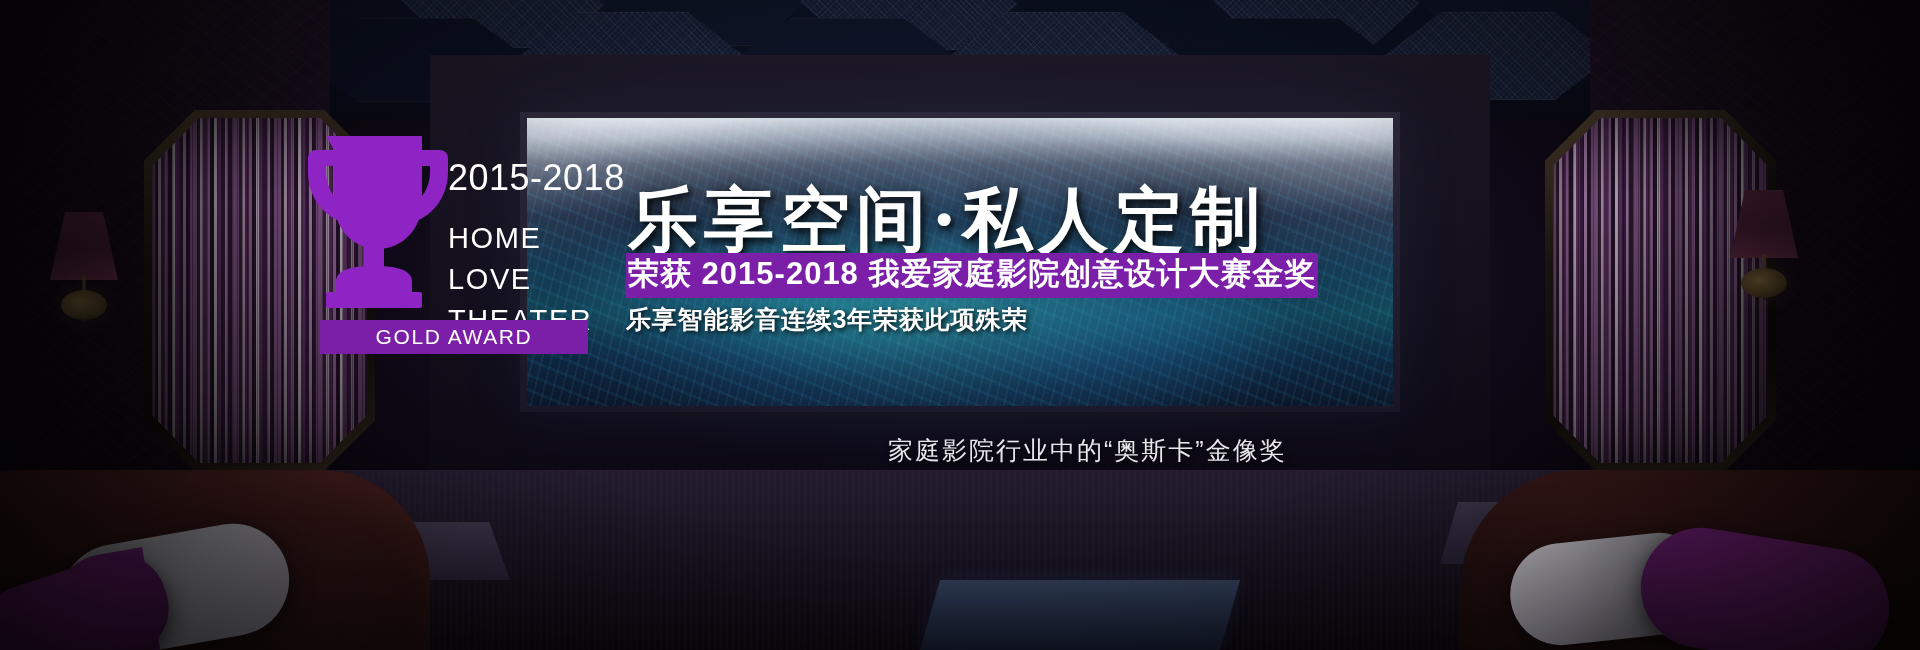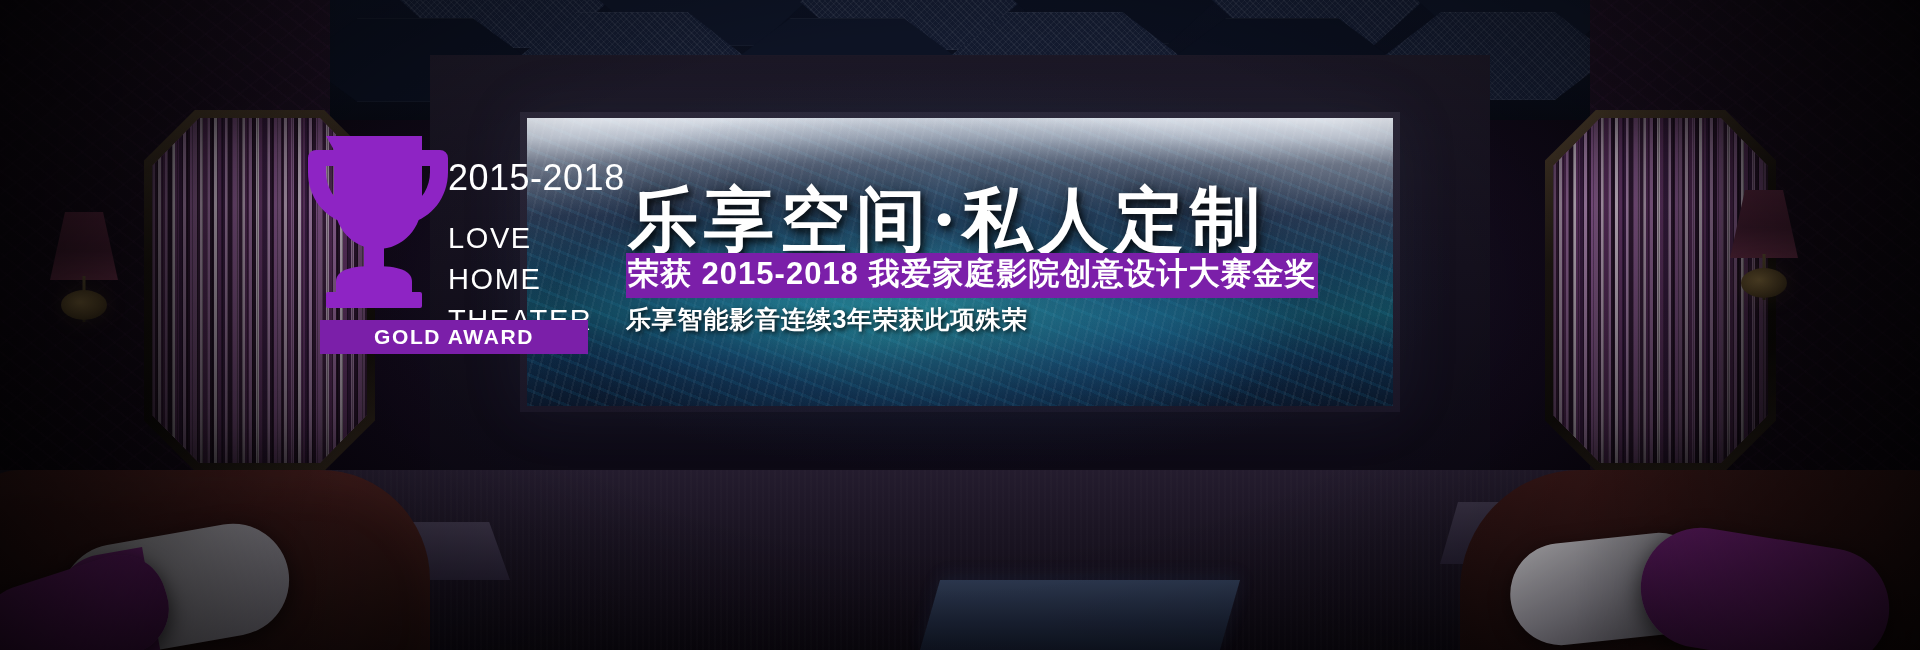"LOVE" div { order: before "HOME" -> after "HOME" }
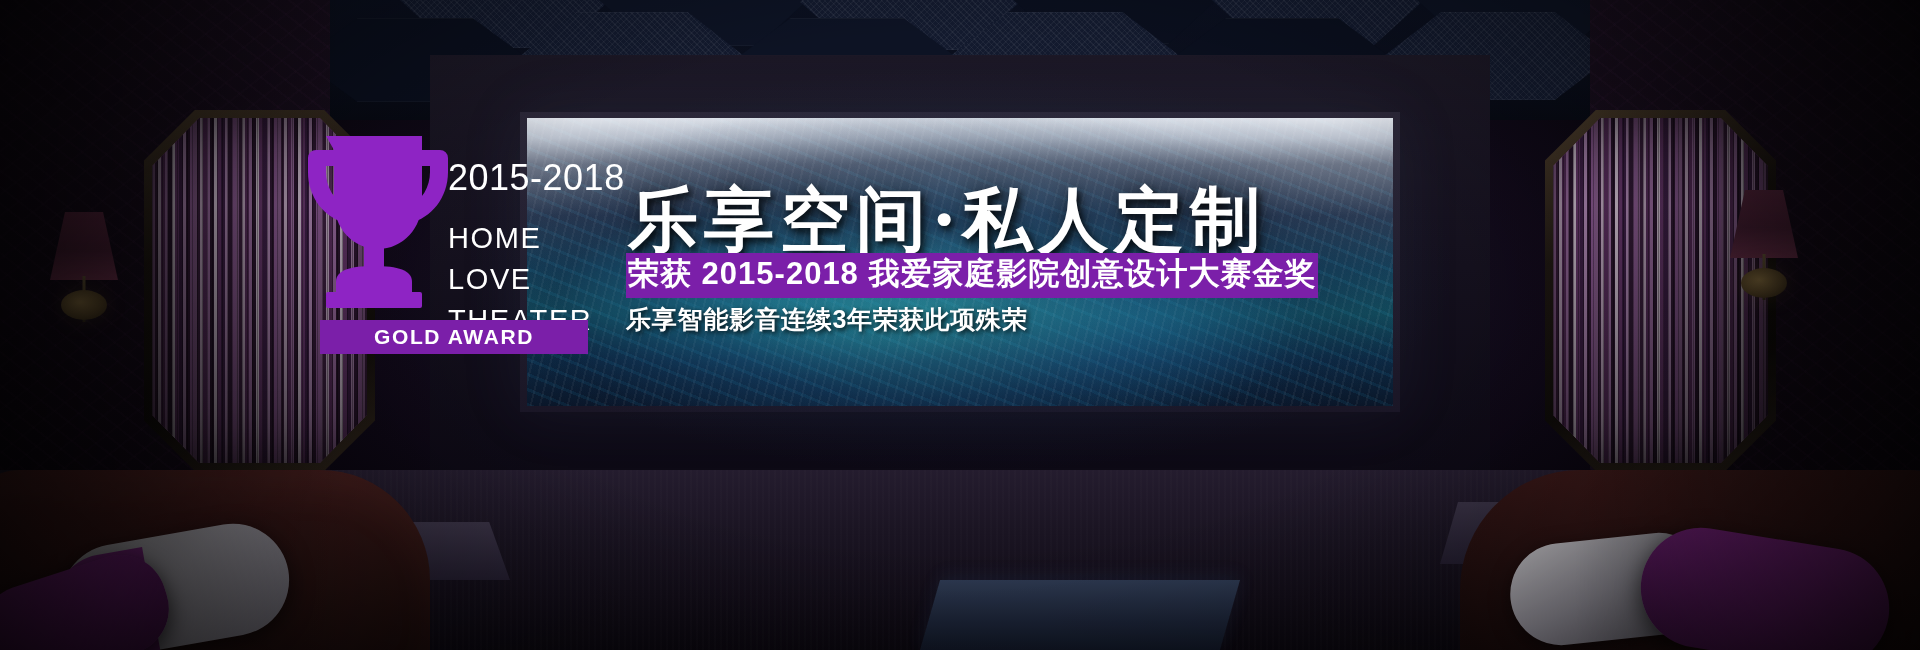"GOLD AWARD" .gold-bar span { font-weight: 700 -> 400 }
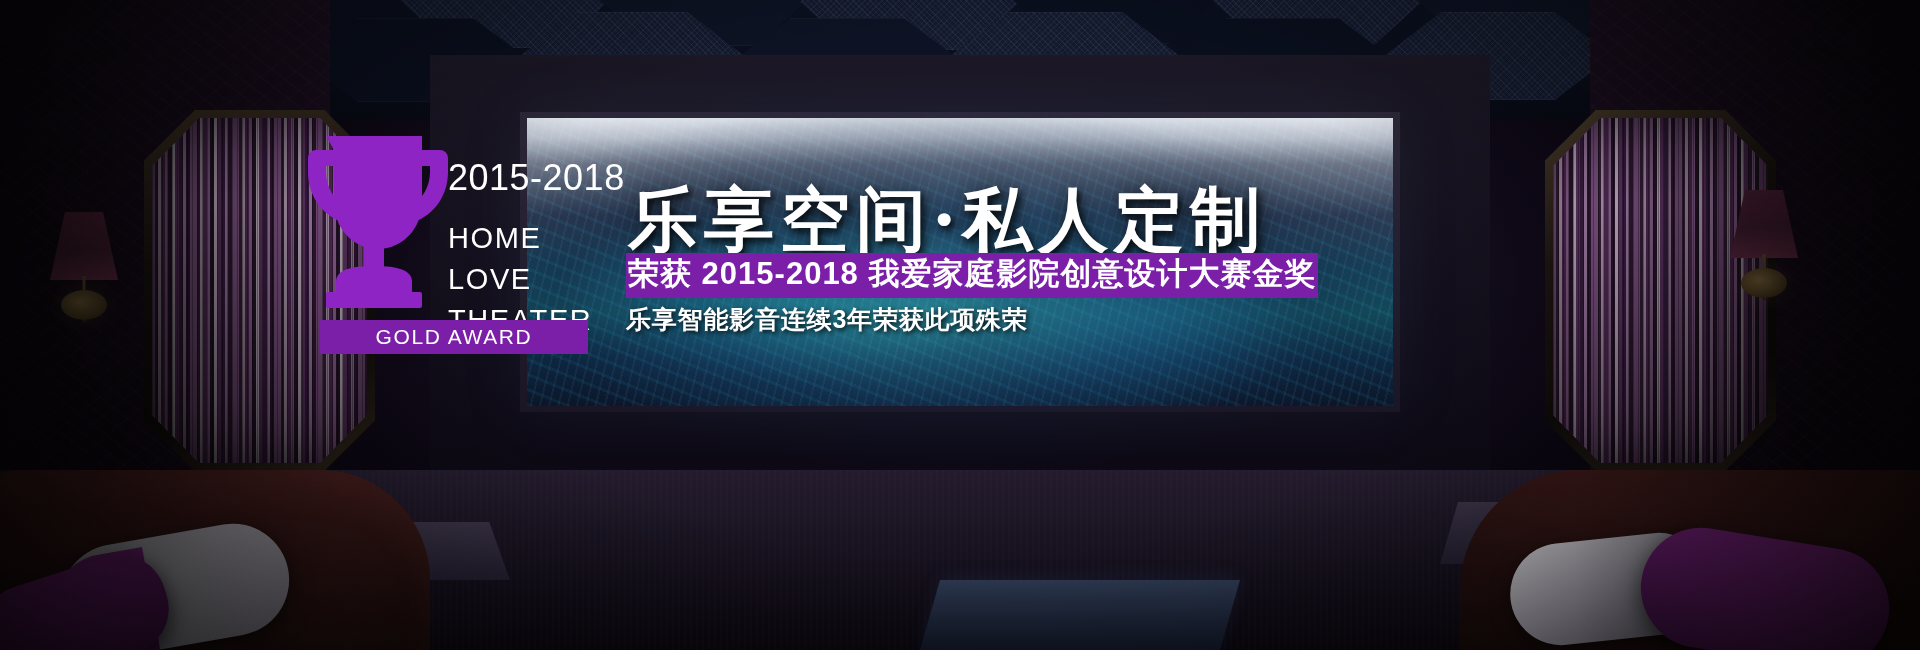"家庭影院行业中的“奥斯卡”金像奖" div.layer { html: none -> <div>家庭影院行业中的“奥斯卡”金像奖</div> }
